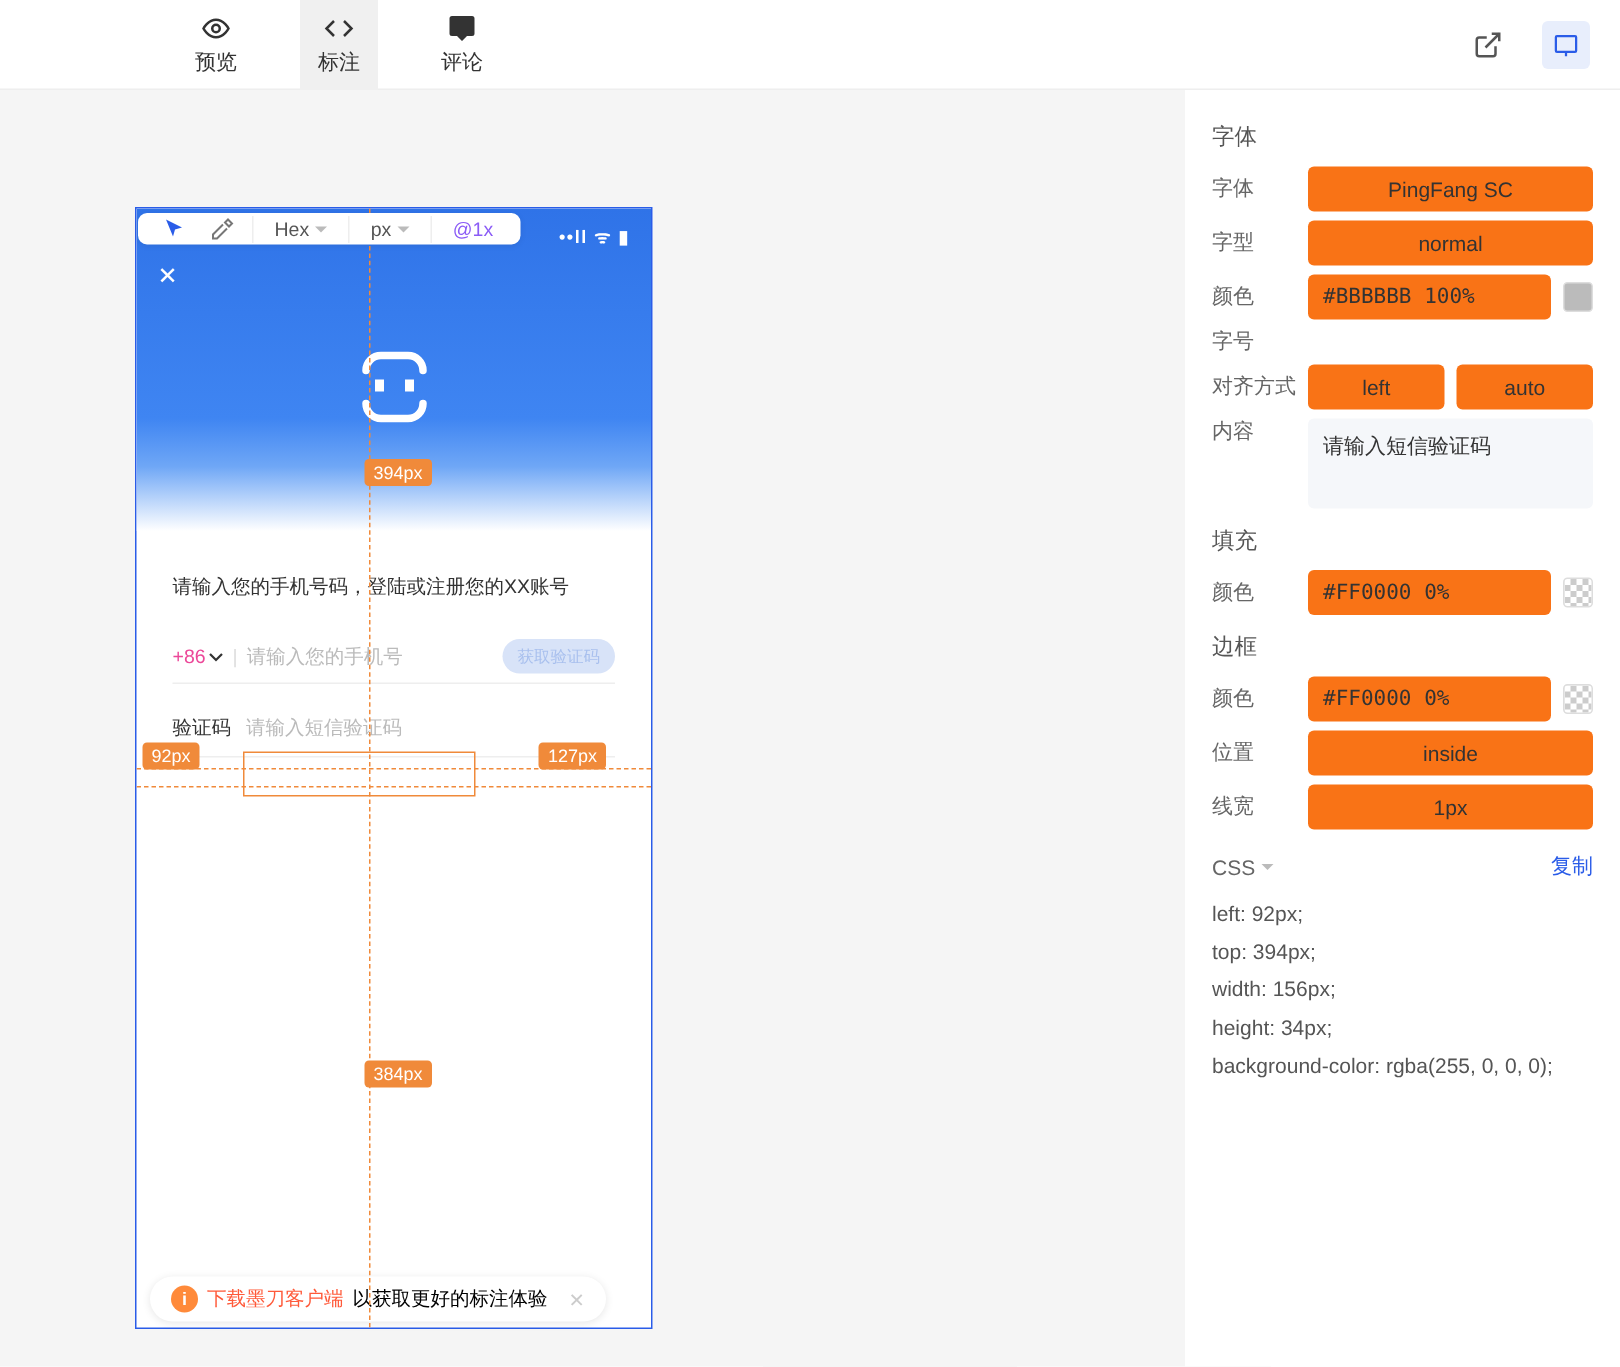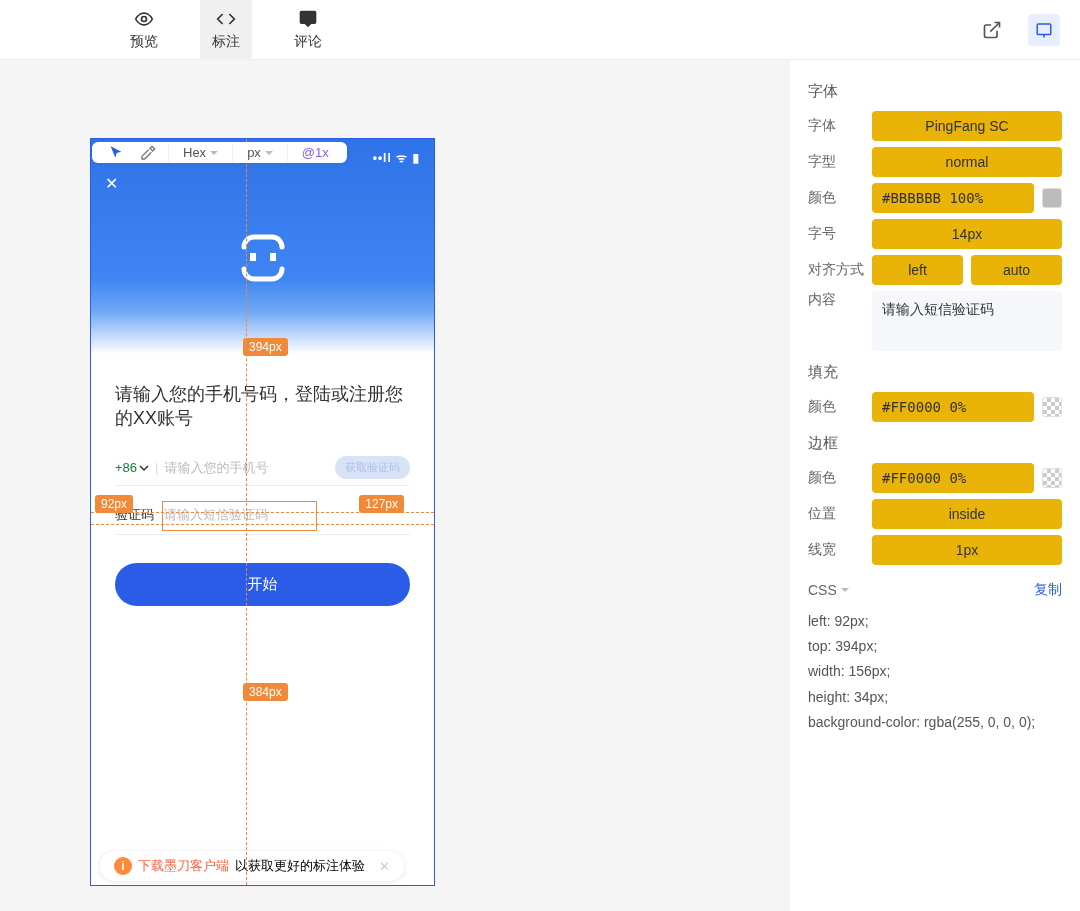"PingFang SC" .prop-val { background: #eab308 -> #f97316 }
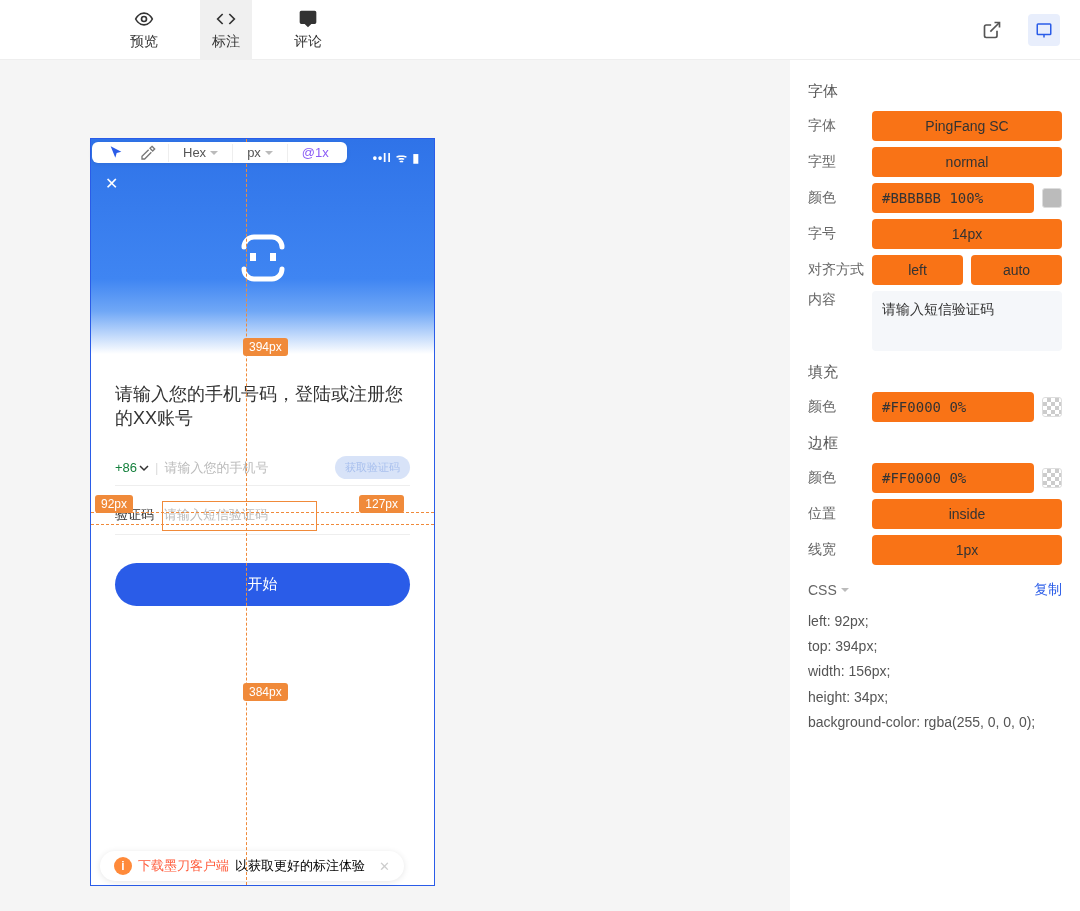"14px" span.prop-val { html: <span>14px</span> -> none }
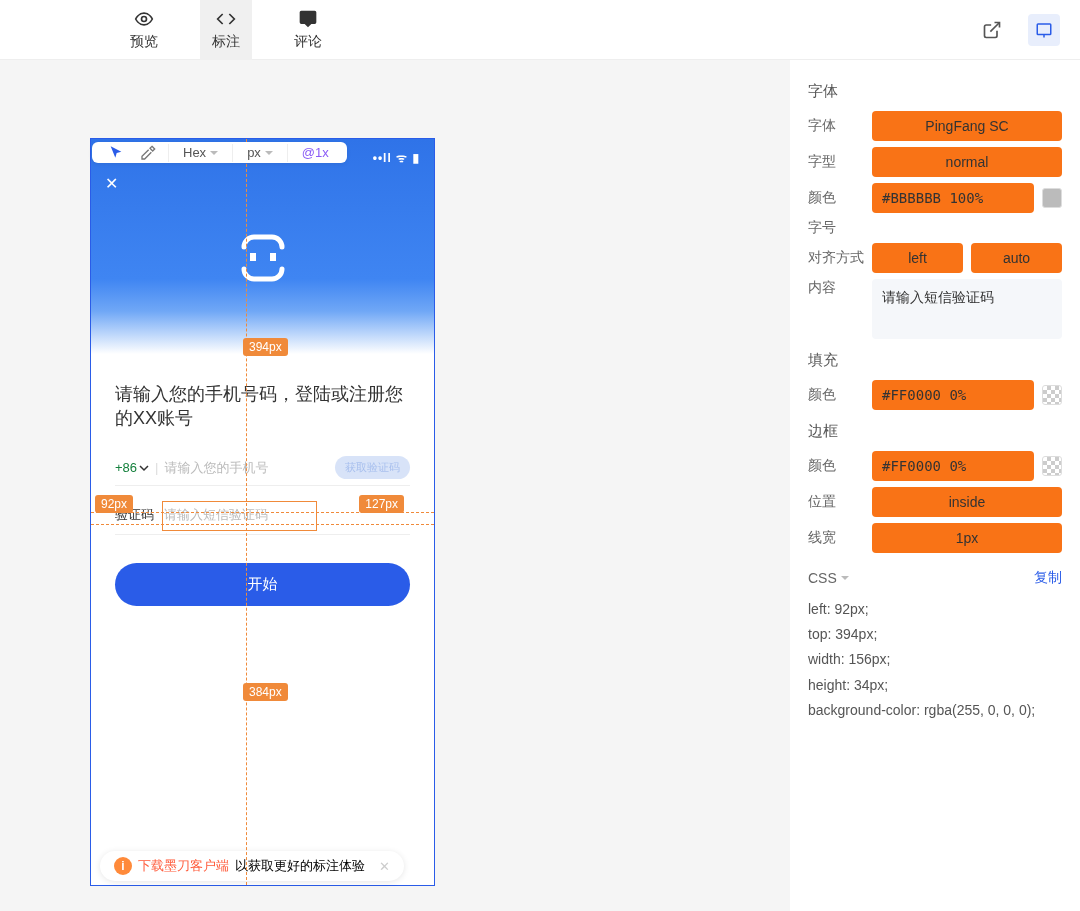"394px" div.meas { margin-top: 32px -> none }
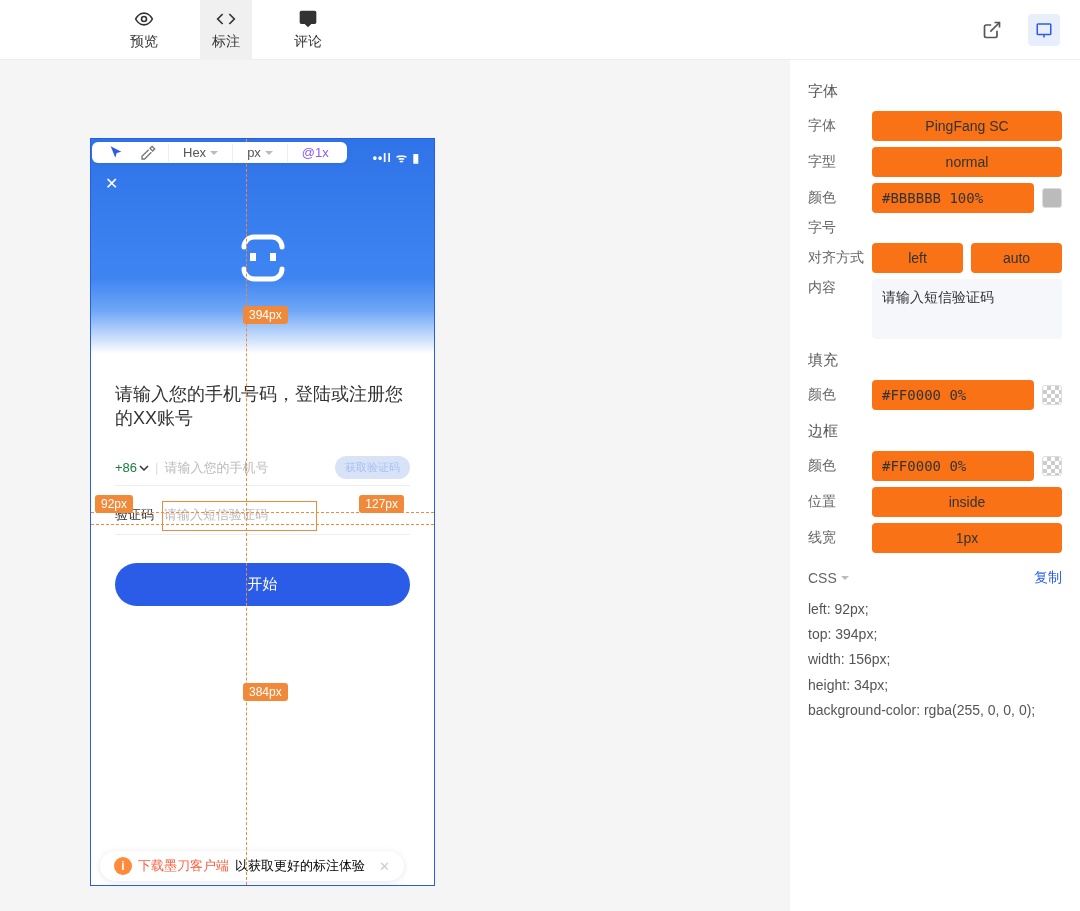"请输入您的手机号码，登陆或注册您的XX账号" .prompt { font-size: 18px -> 13px }
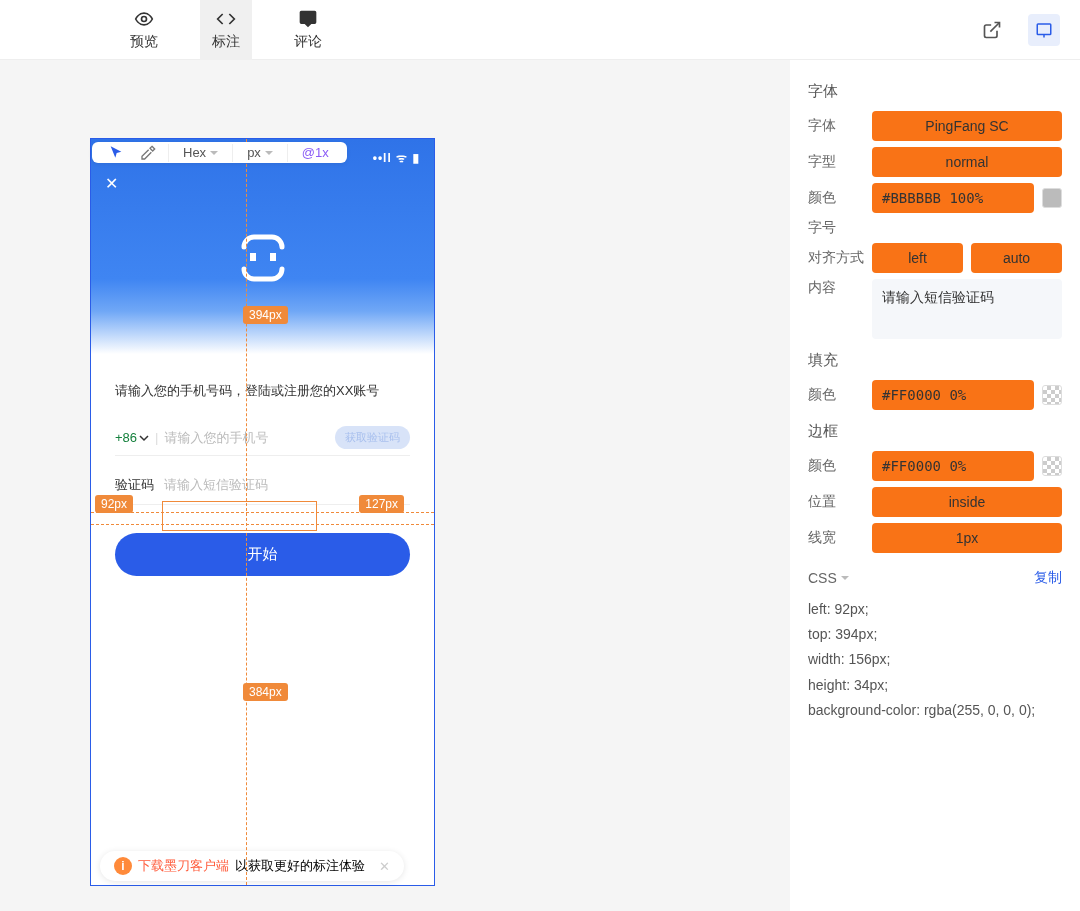"+86" .prefix { color: #15803d -> #ec4899 }
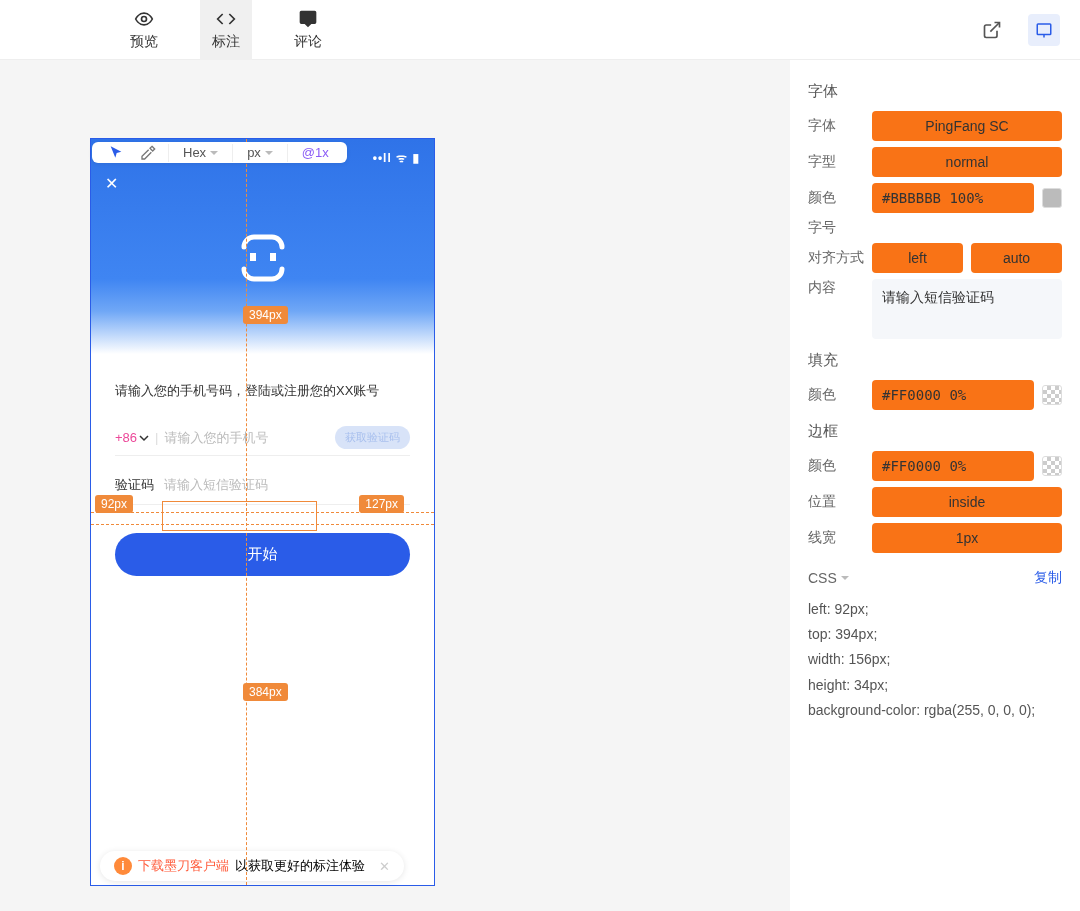"开始" div.start-btn { html: <div>开始</div> -> none }
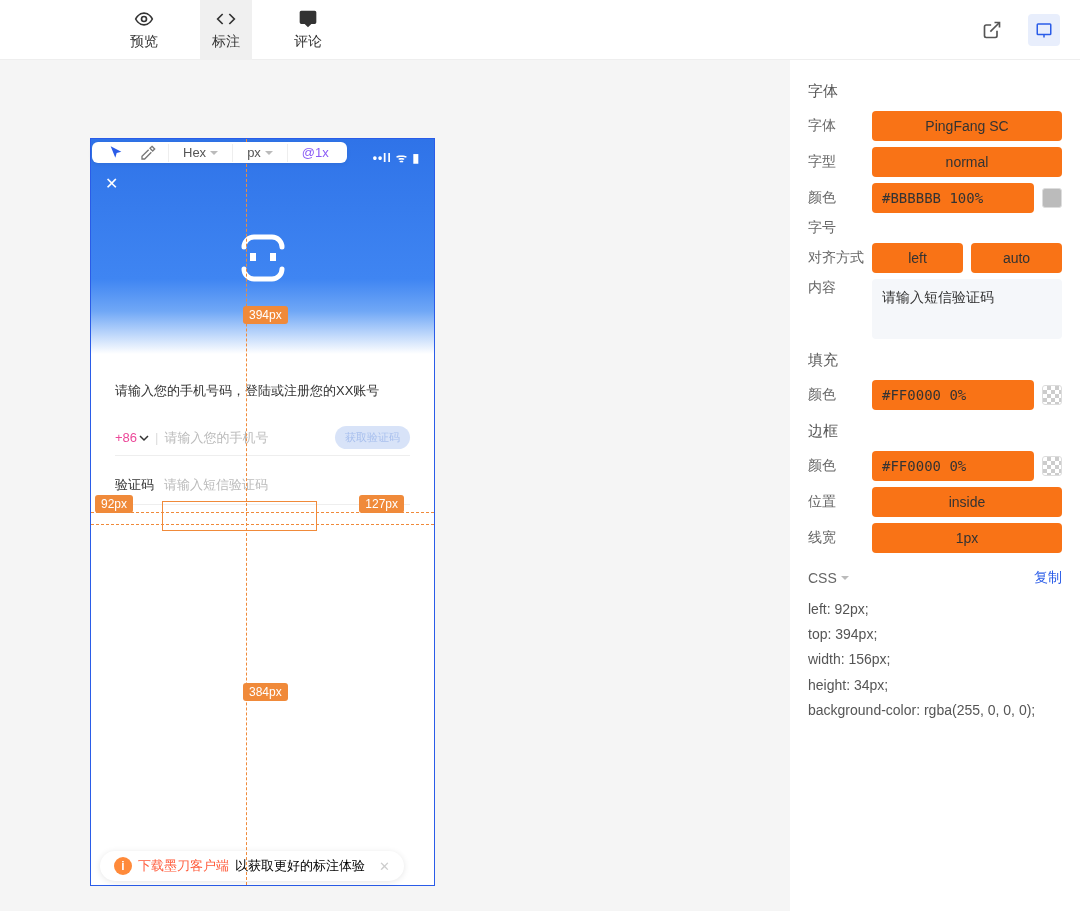"384px" div.meas { top: 544px -> 568px }
